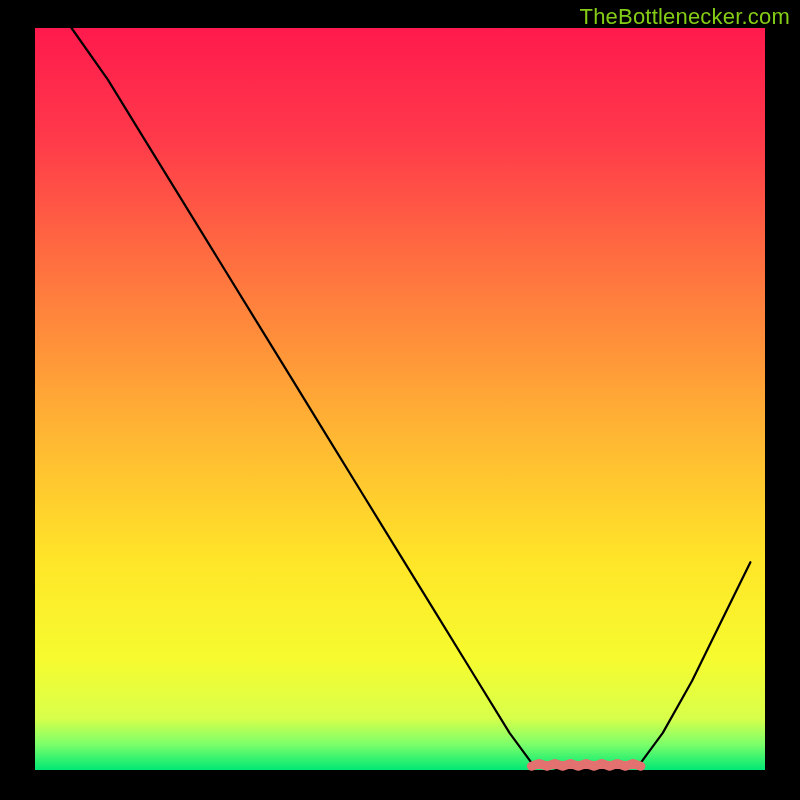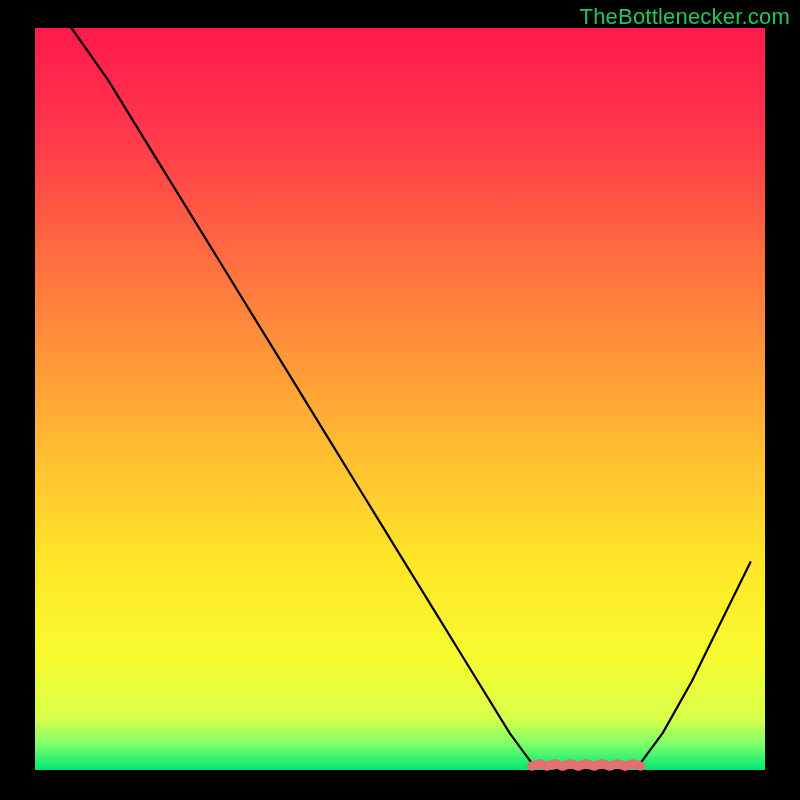"TheBottlenecker.com" .watermark { color: #22c55e -> #84cc16 }
